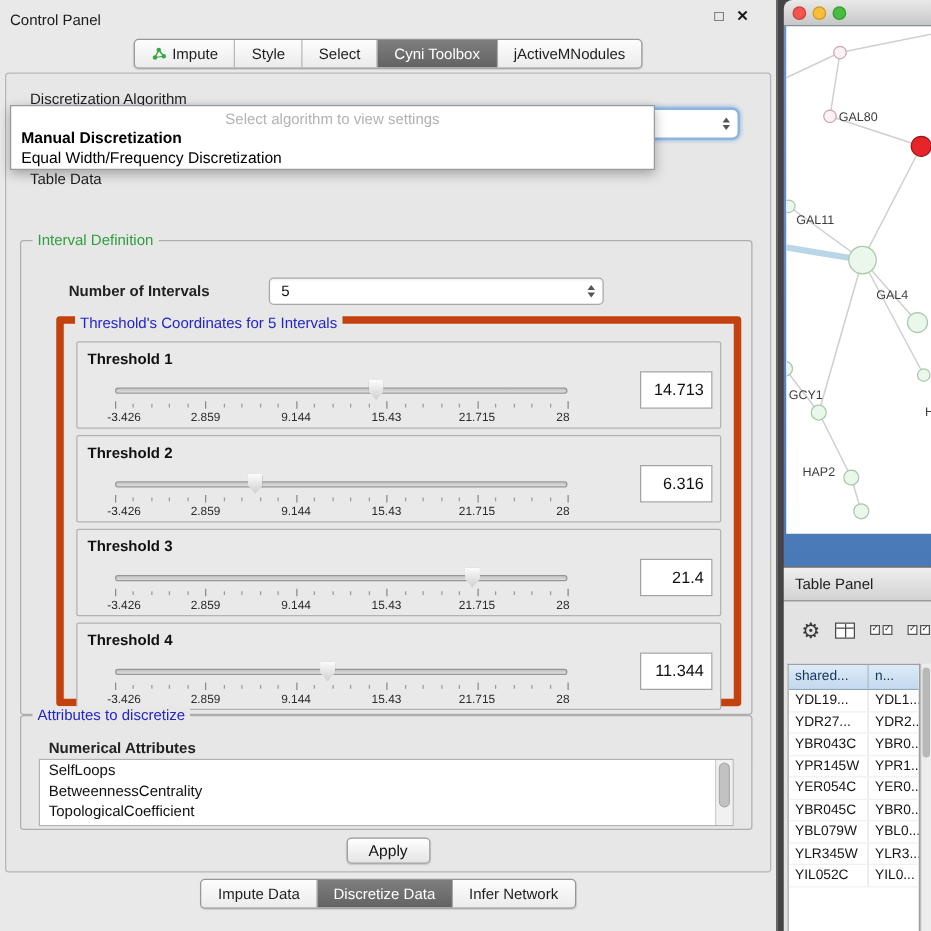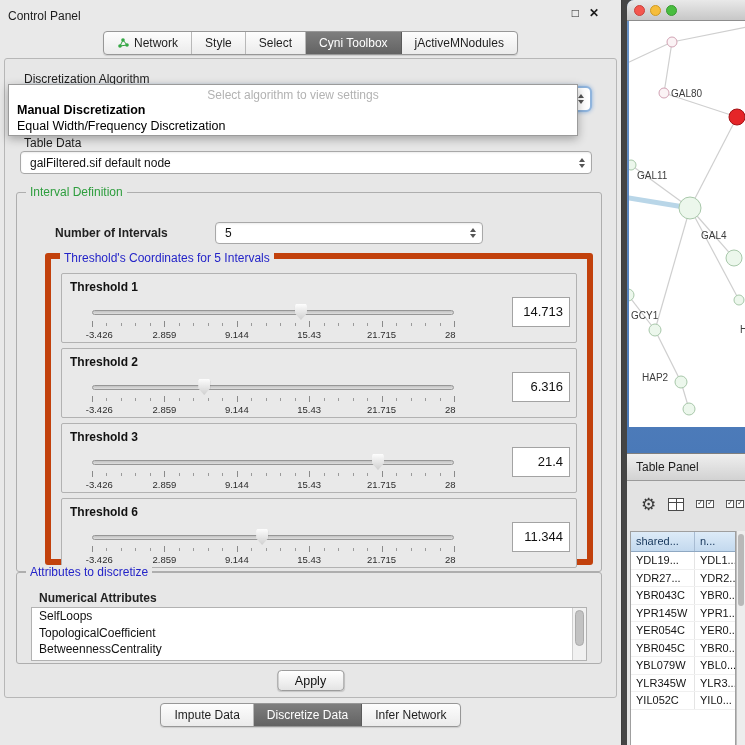"Network" span { text: Network -> Impute }
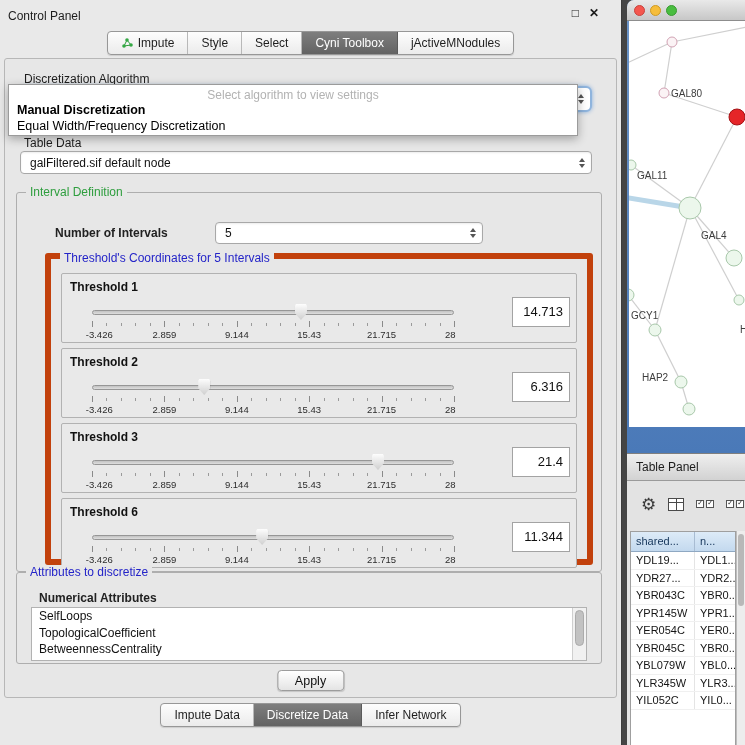"Select algorithm to view settings" .popup { width: 570px -> 516px }
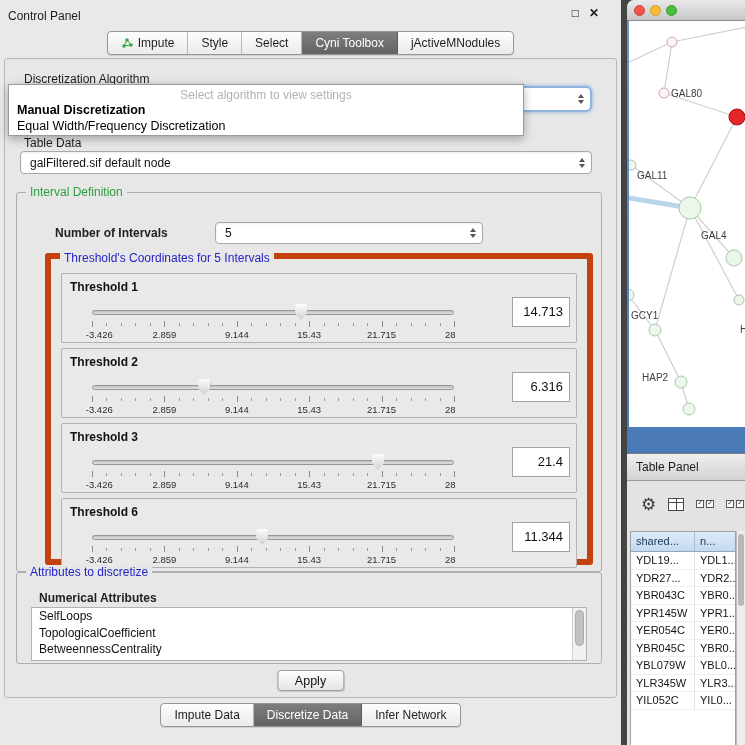"galFiltered.sif default node" div.combo { html: <div> <span>galFiltered.sif default node</span> <span> <b></b> <b></b> </span> </div> -> none }
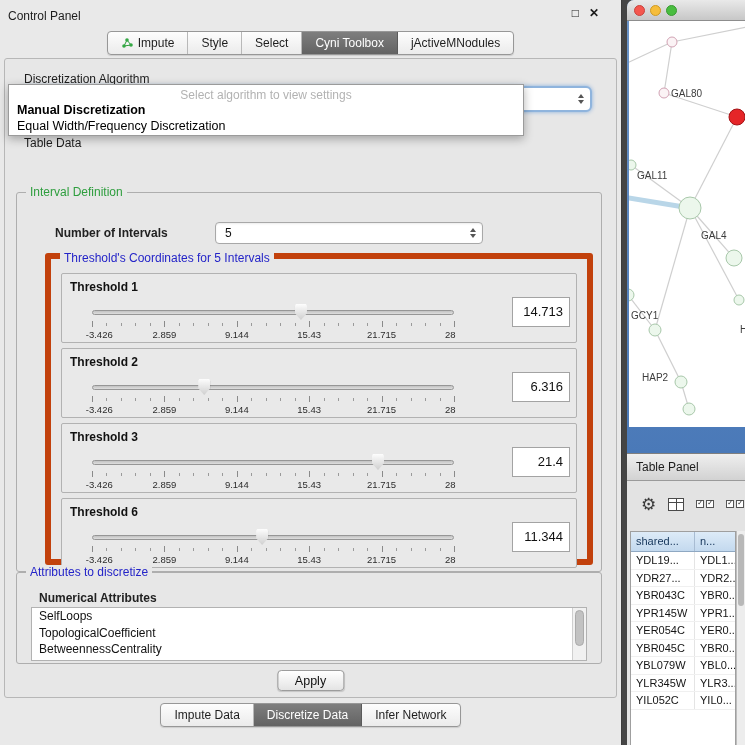"Threshold 6" div.th-label { text: 6 -> 4 }
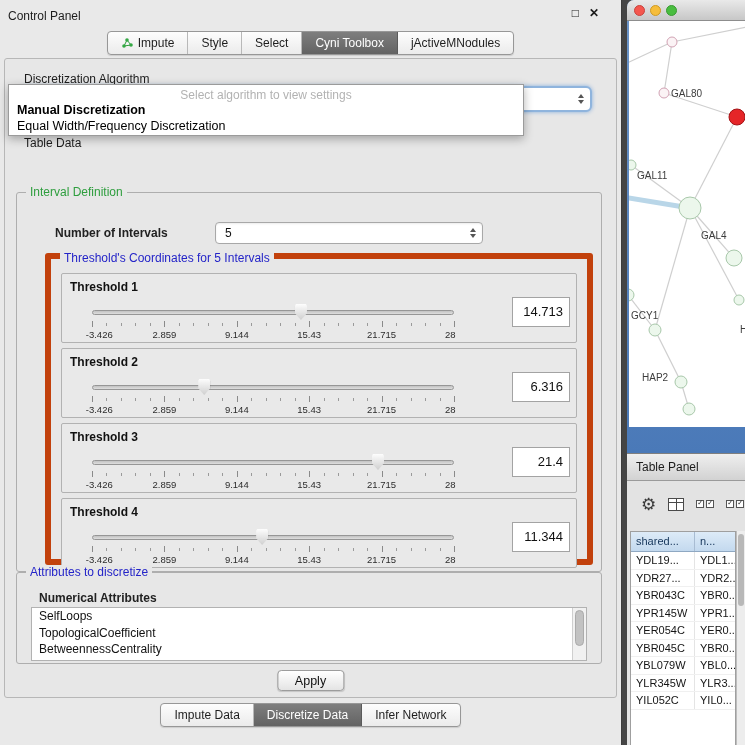"TopologicalCoefficient" div.attr-item { order: before "BetweennessCentrality" -> after "BetweennessCentrality" }
